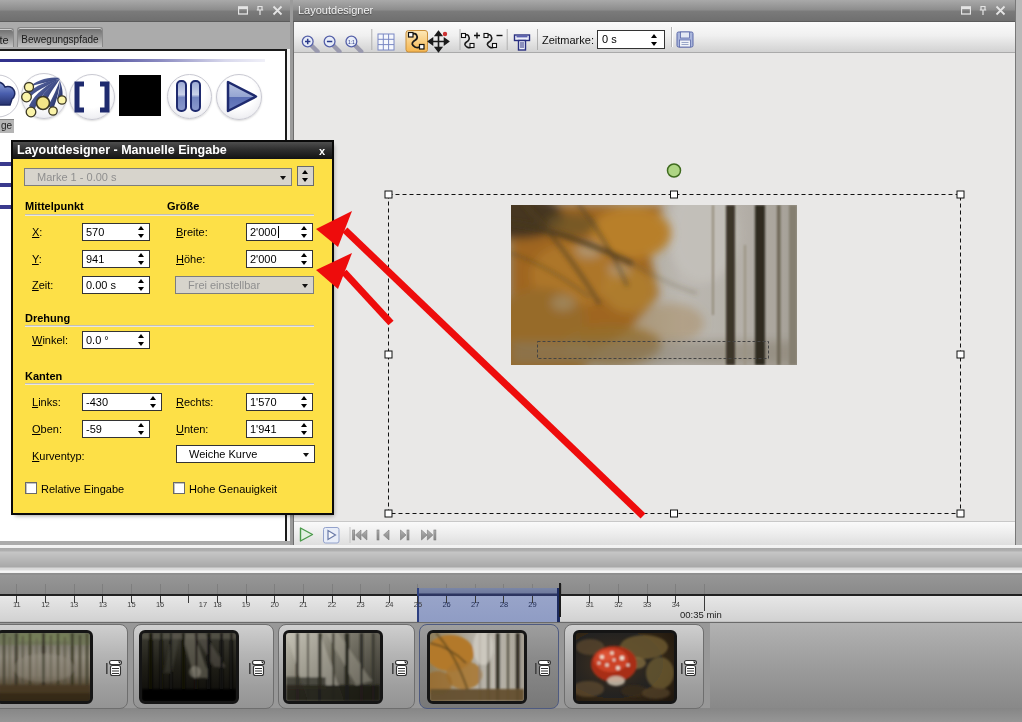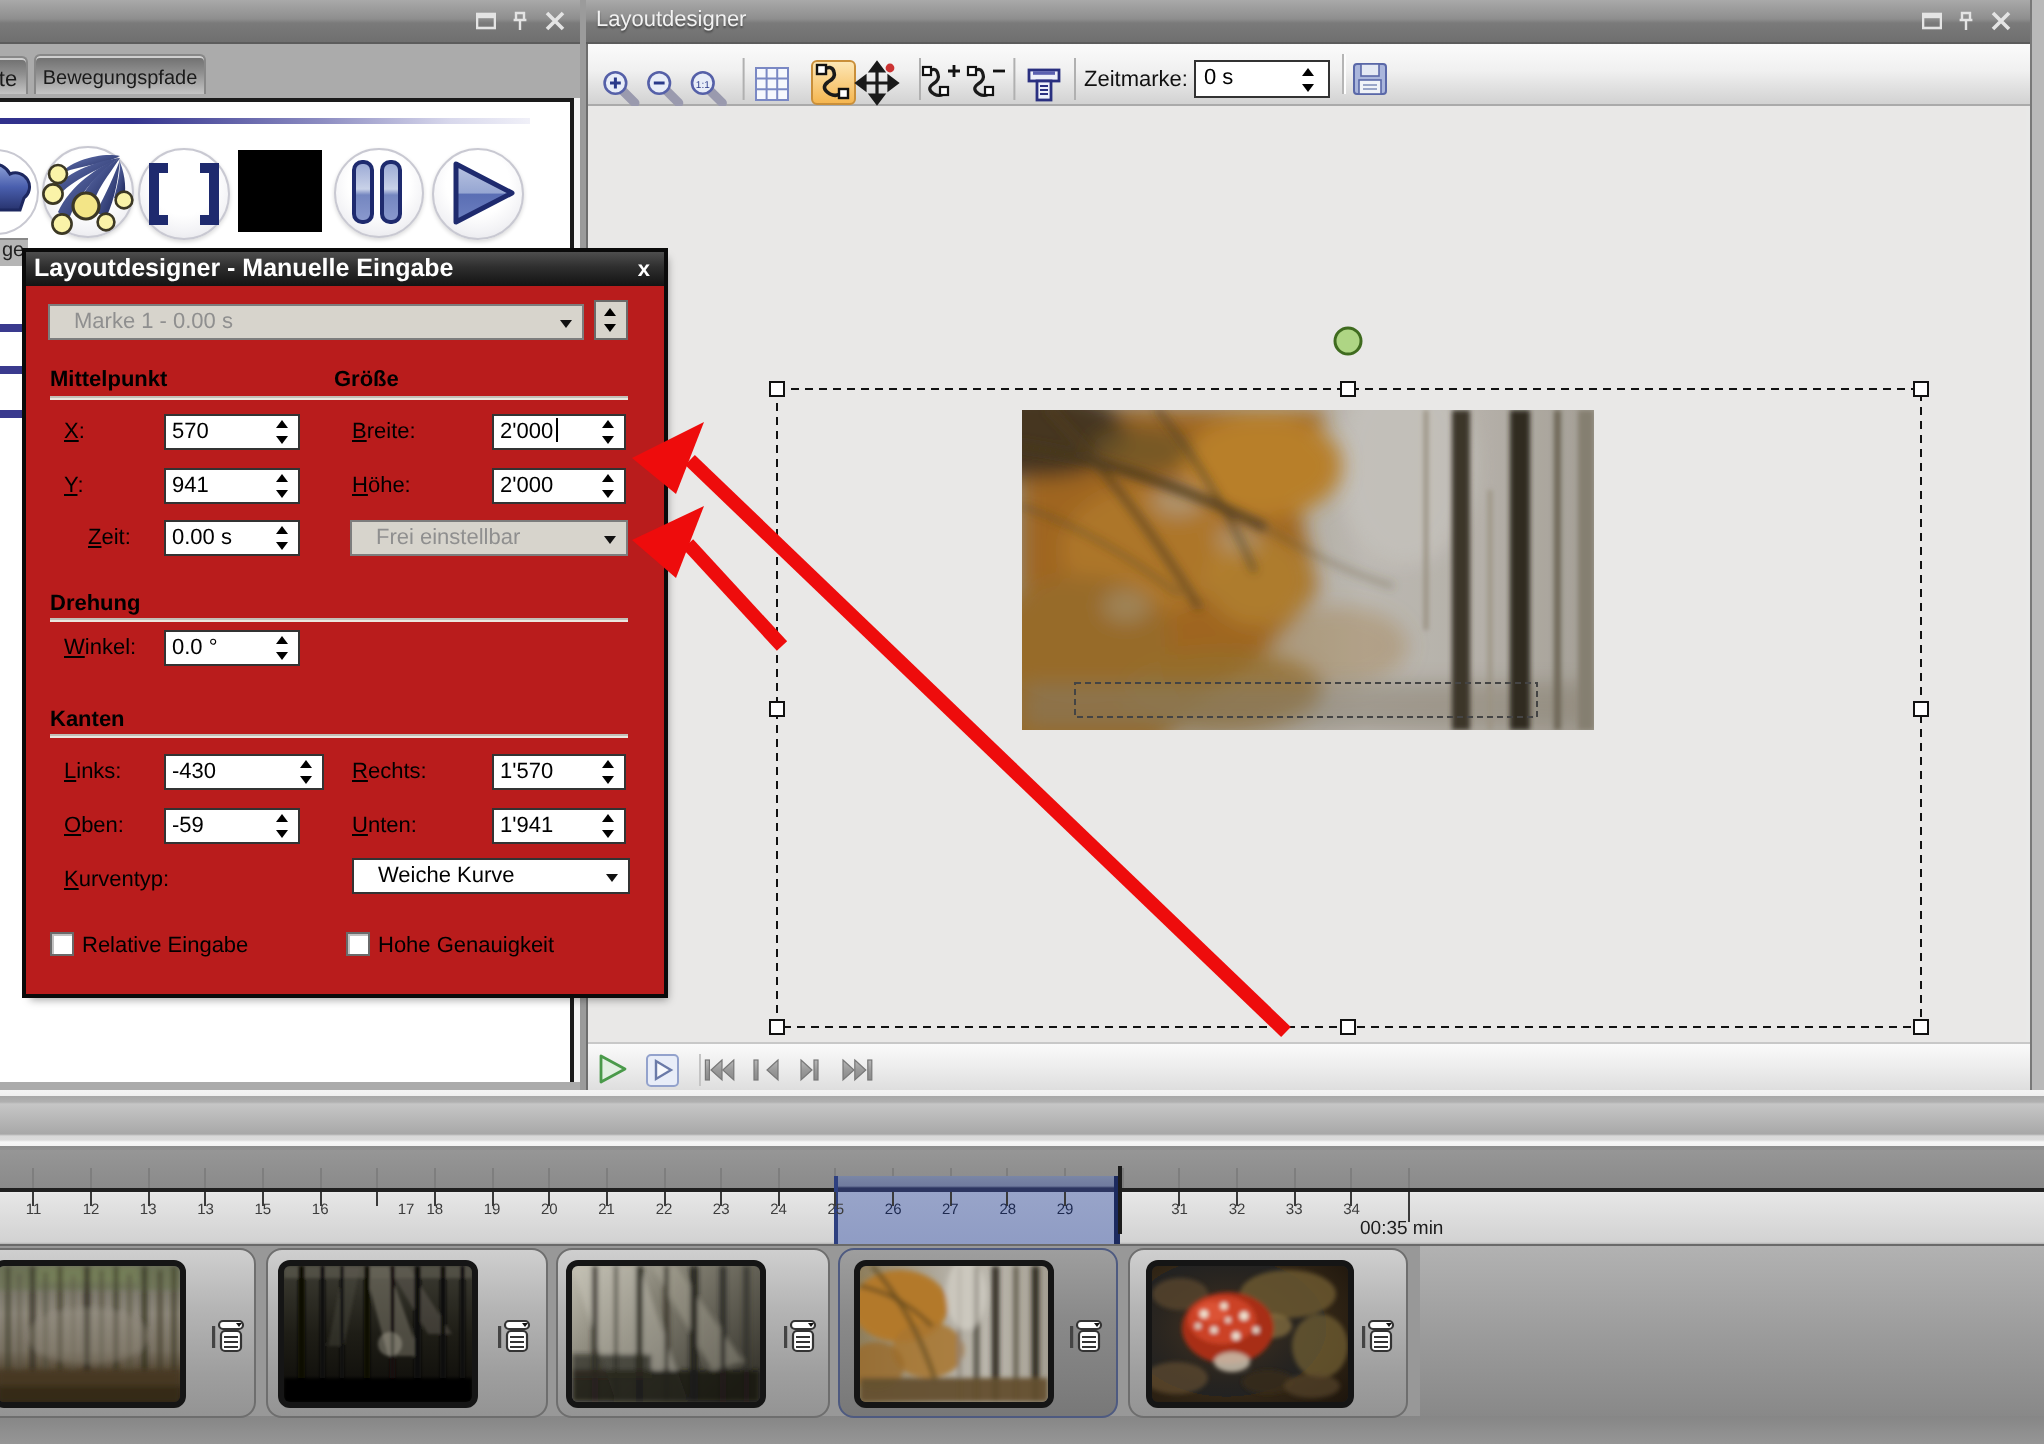"Layoutdesigner - Manuelle Eingabe" #dlg { background: #b91c1c -> #fde047; top: 126px -> 142px }
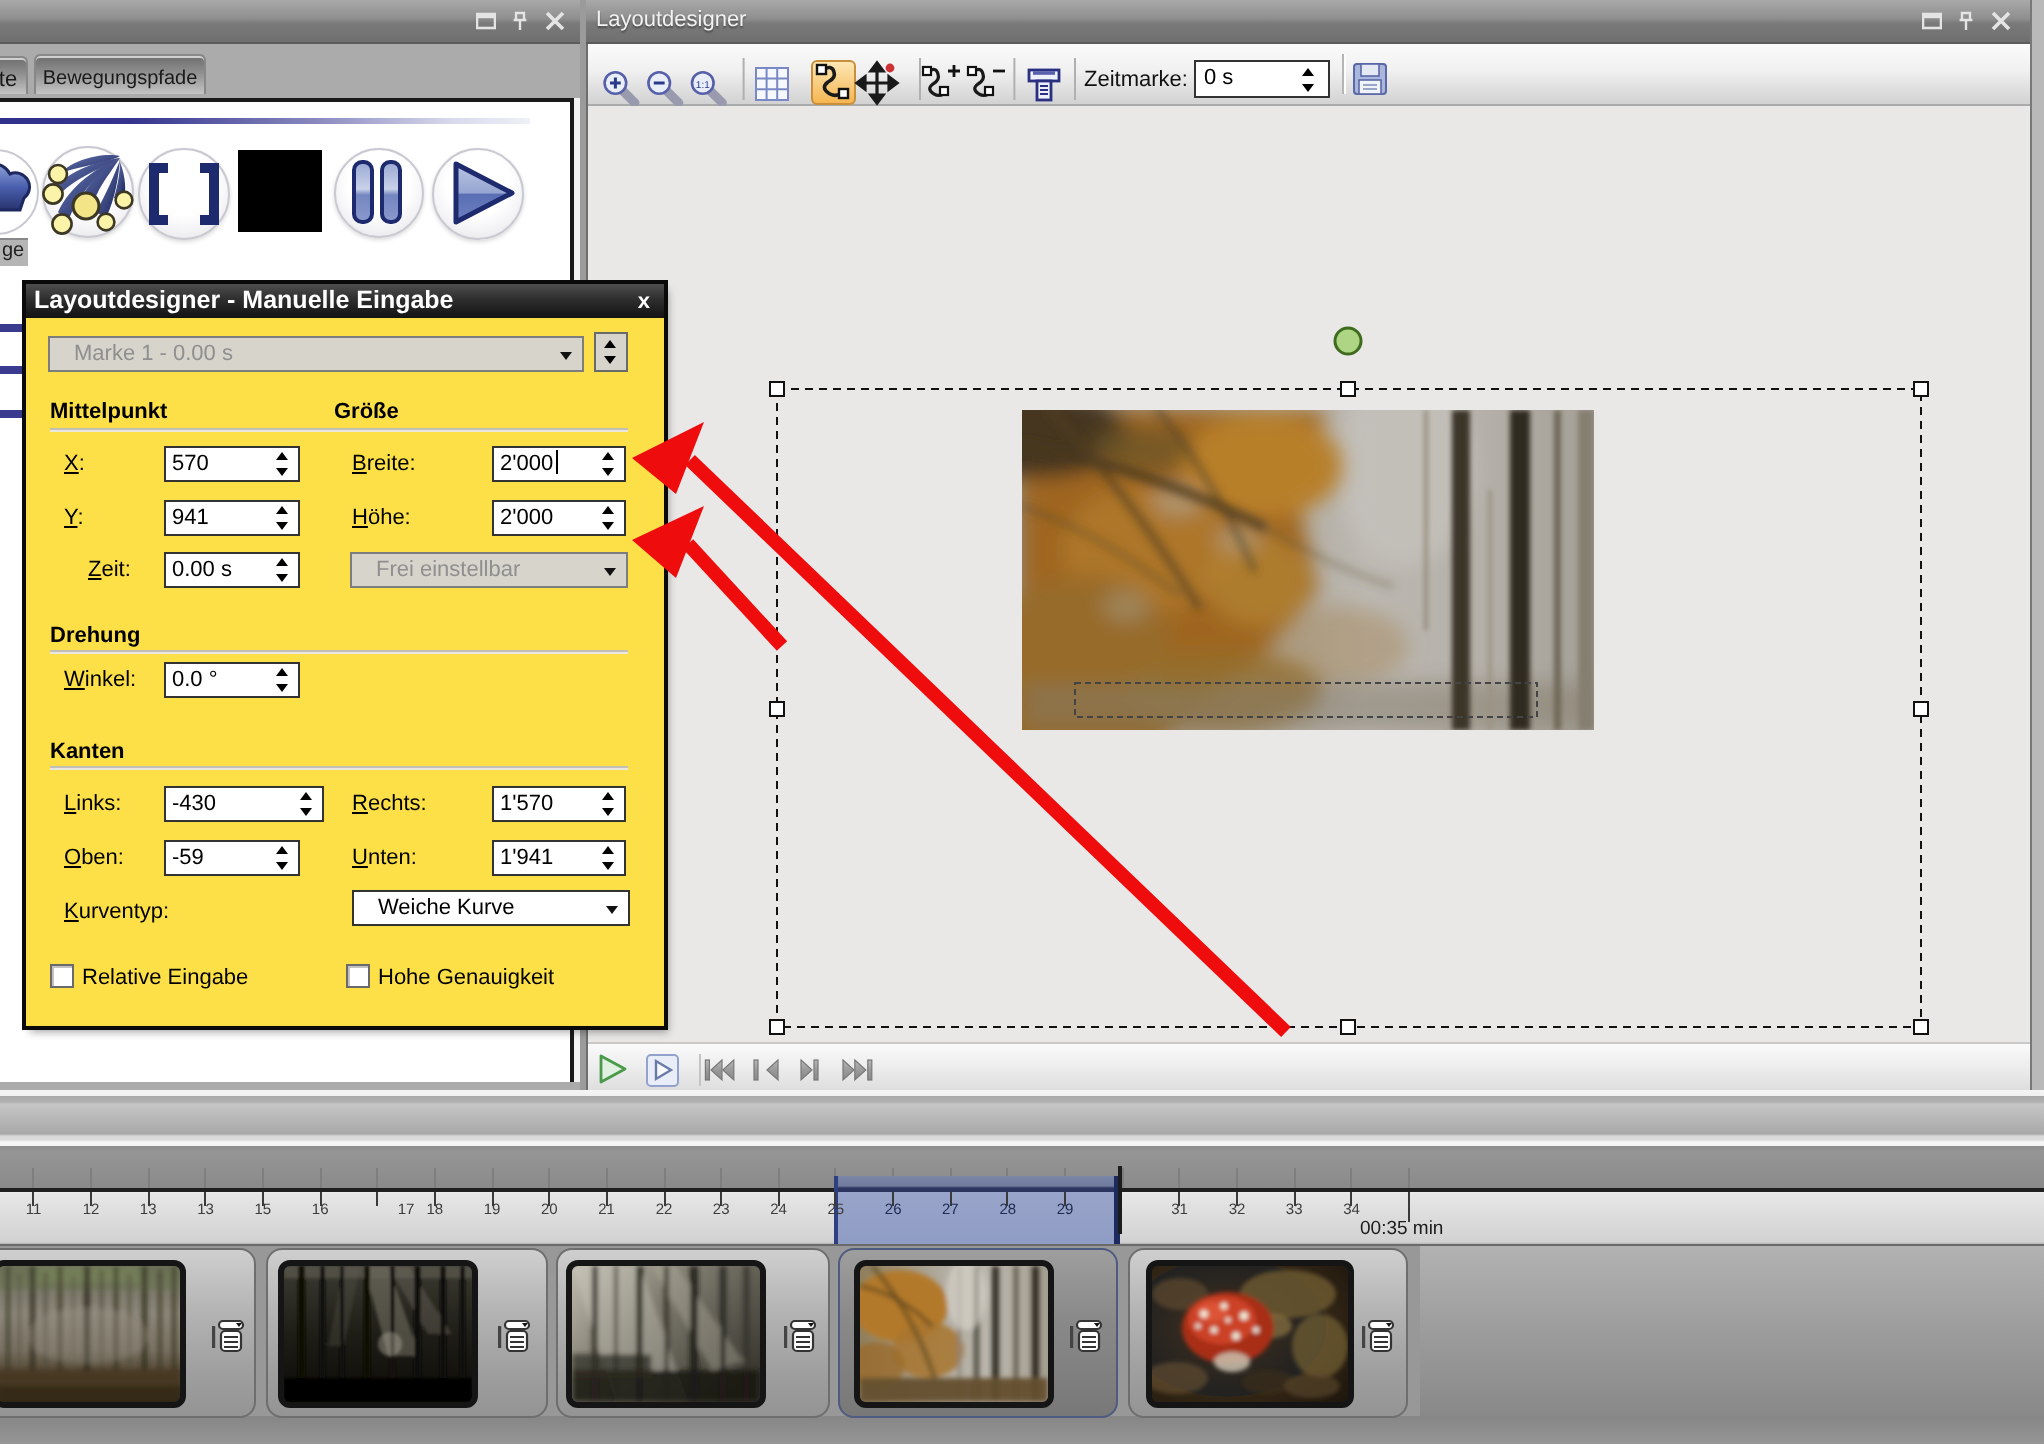"Zeit:" div.dlabel { margin-left: 12px -> none }
